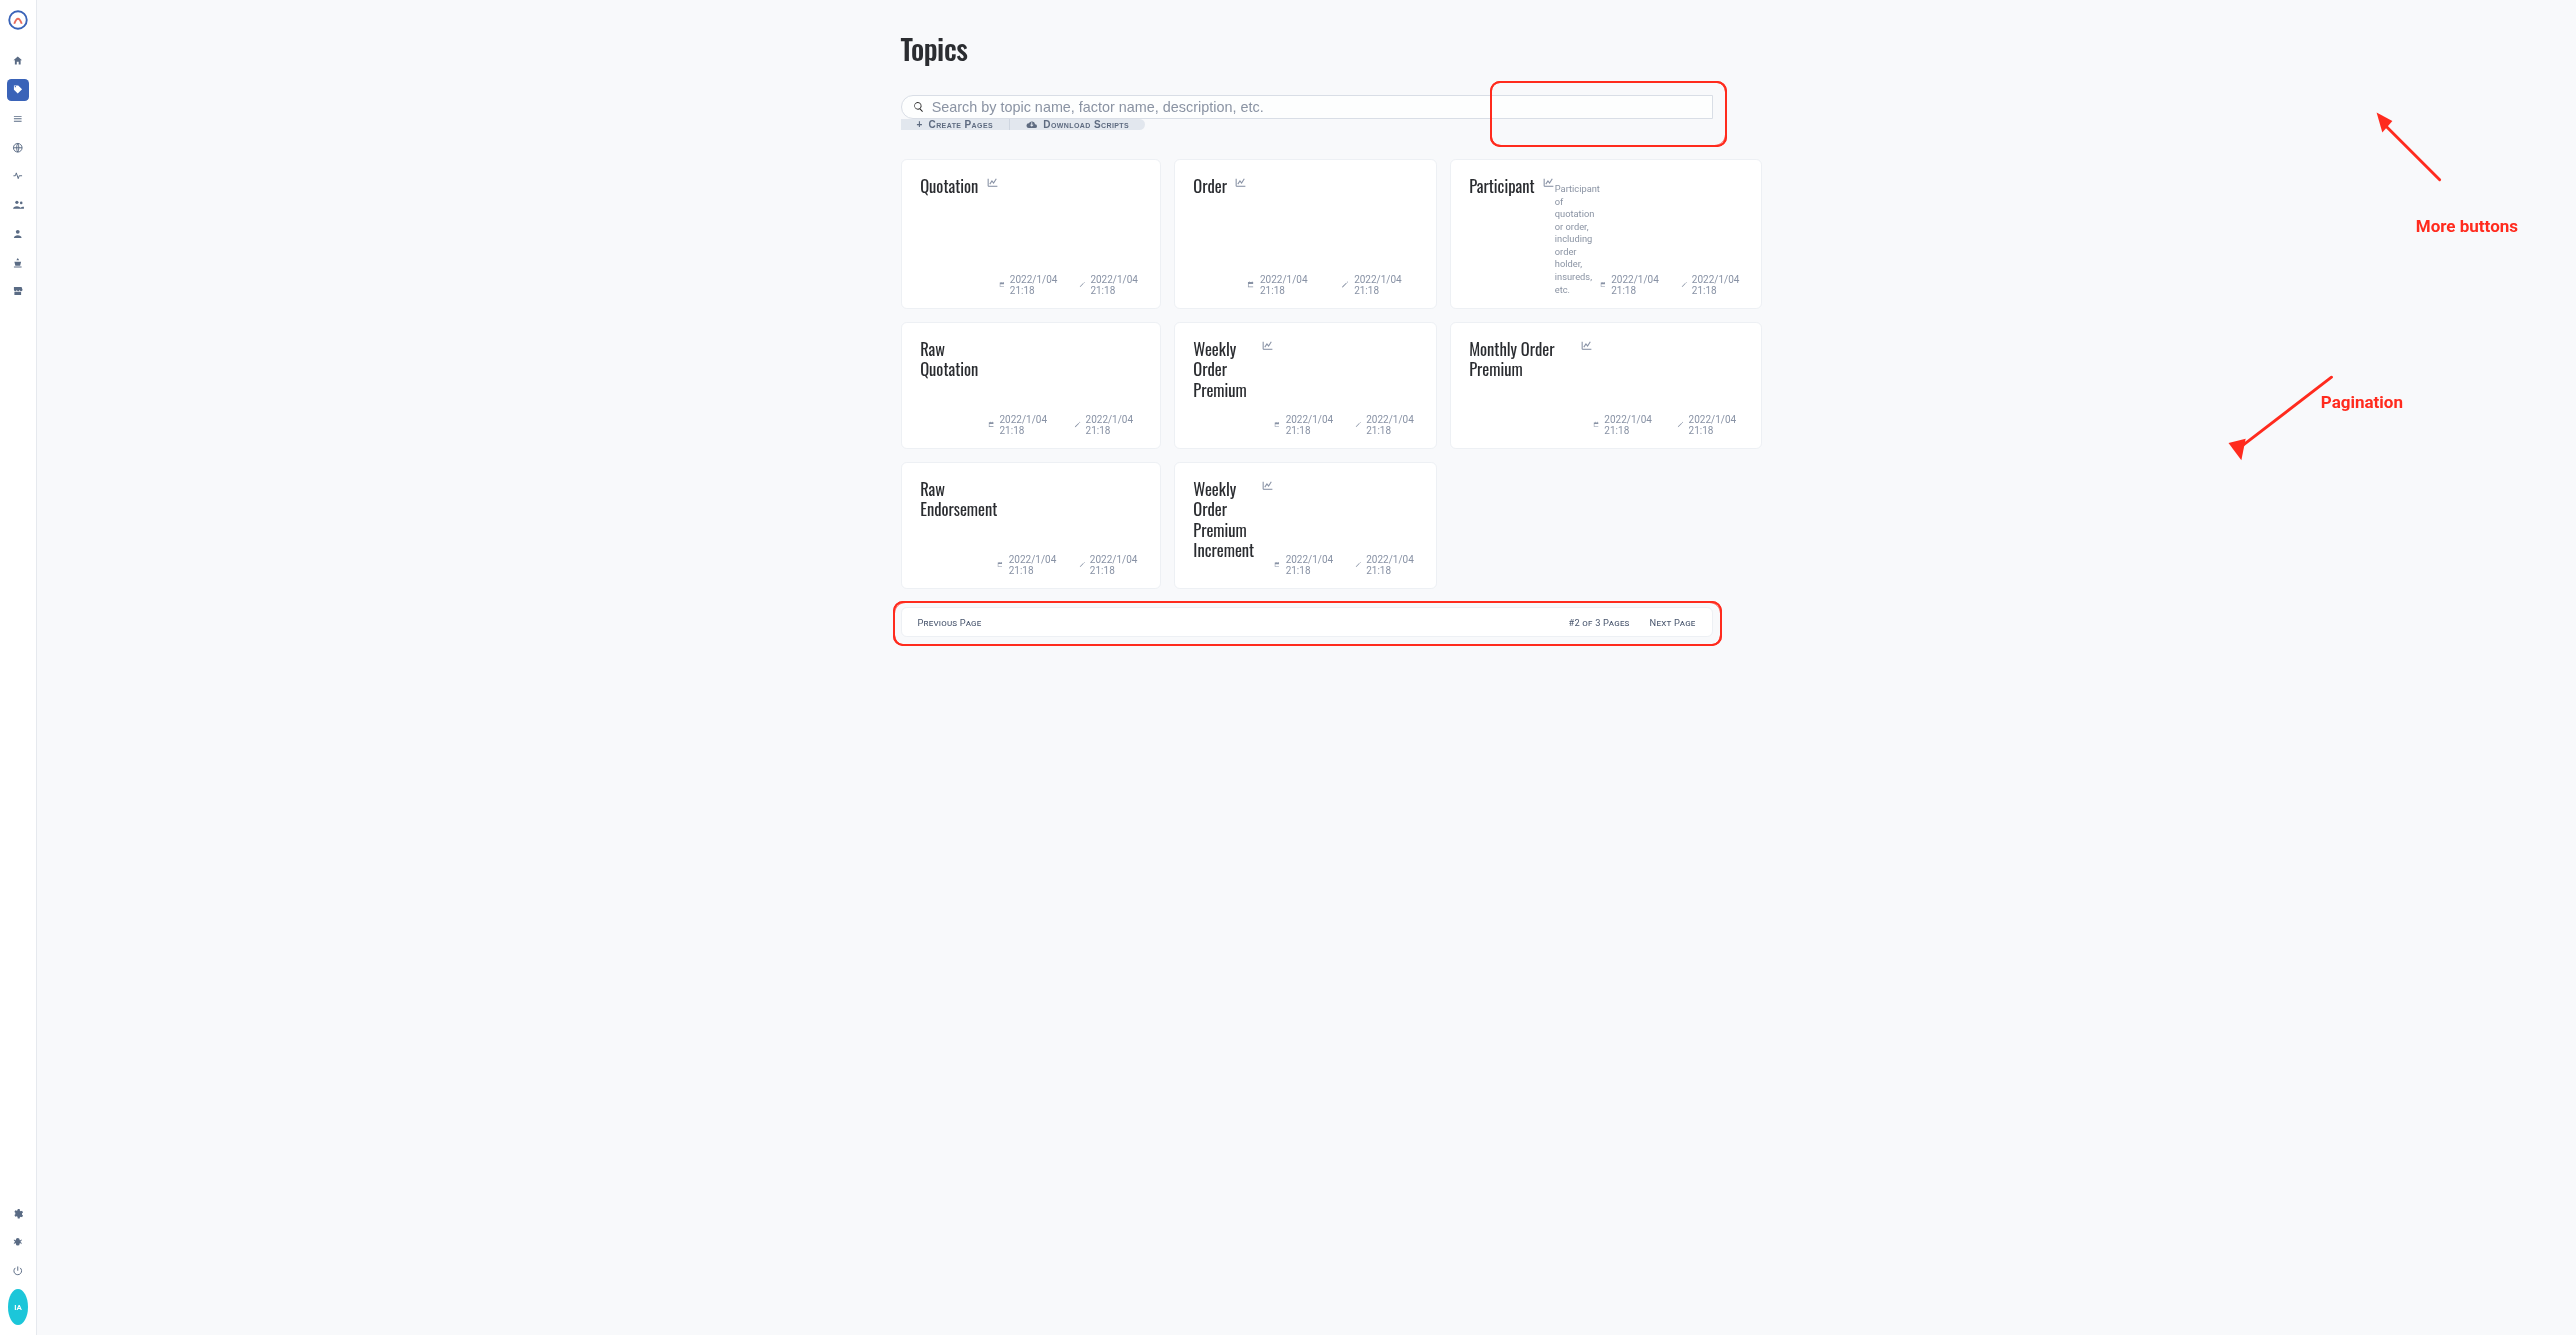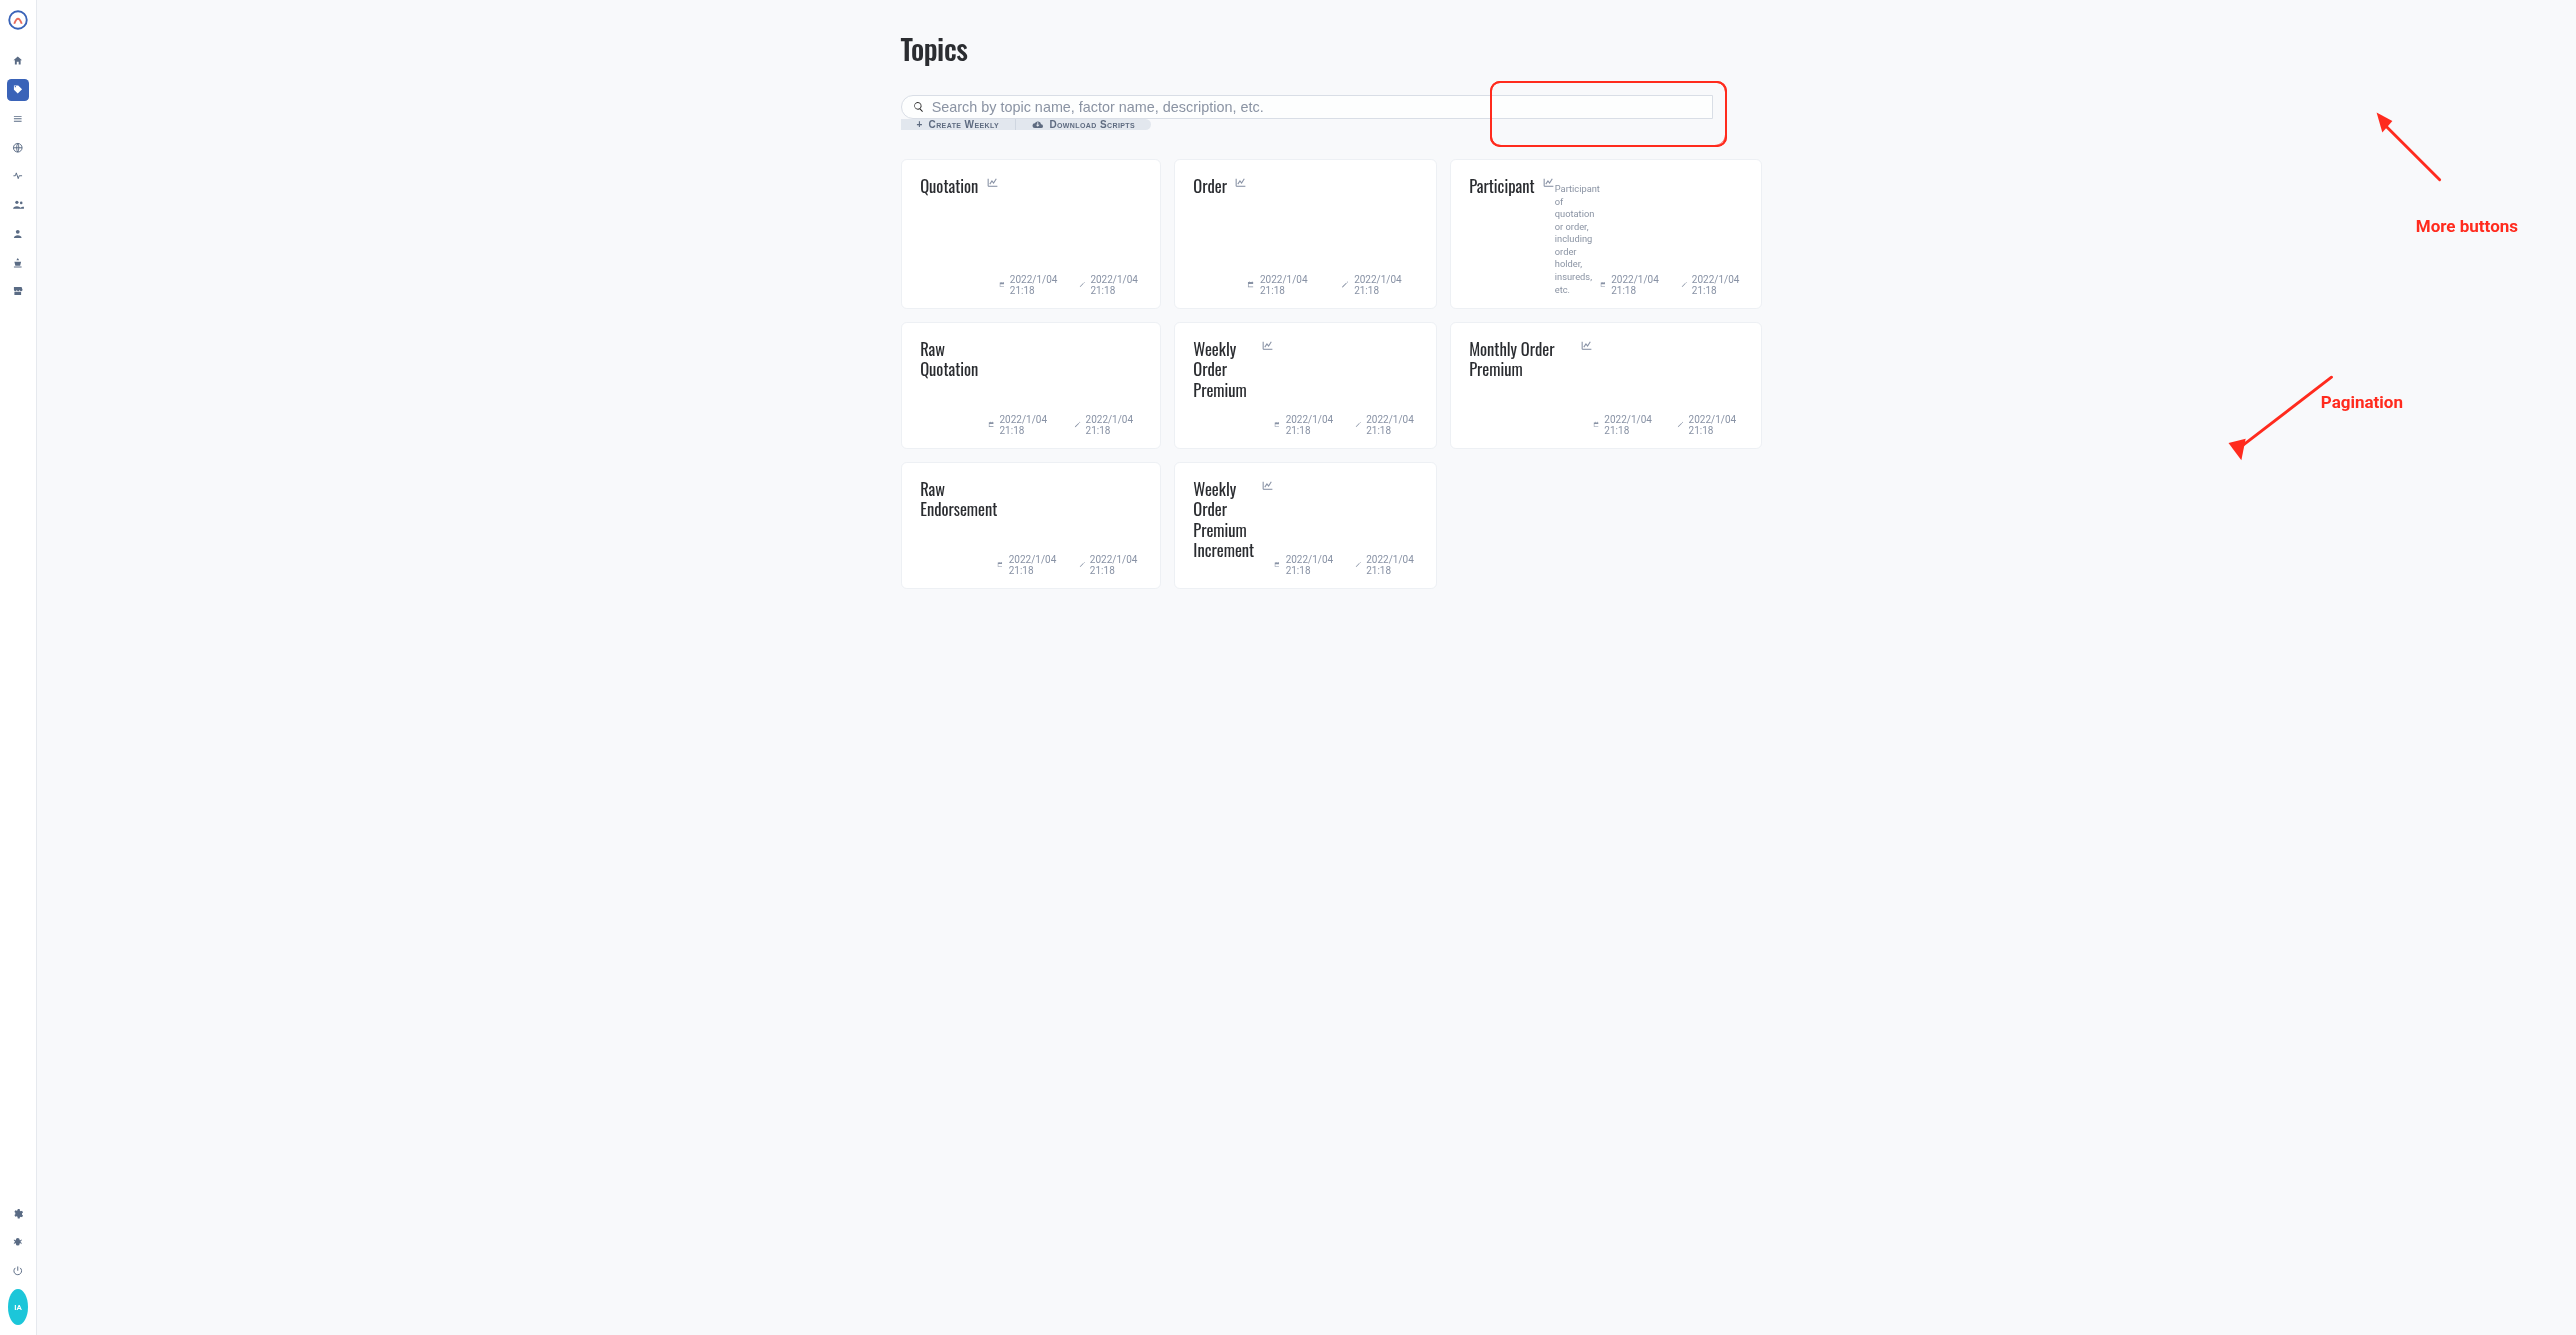"Create Weekly" span { text: Weekly -> Pages }
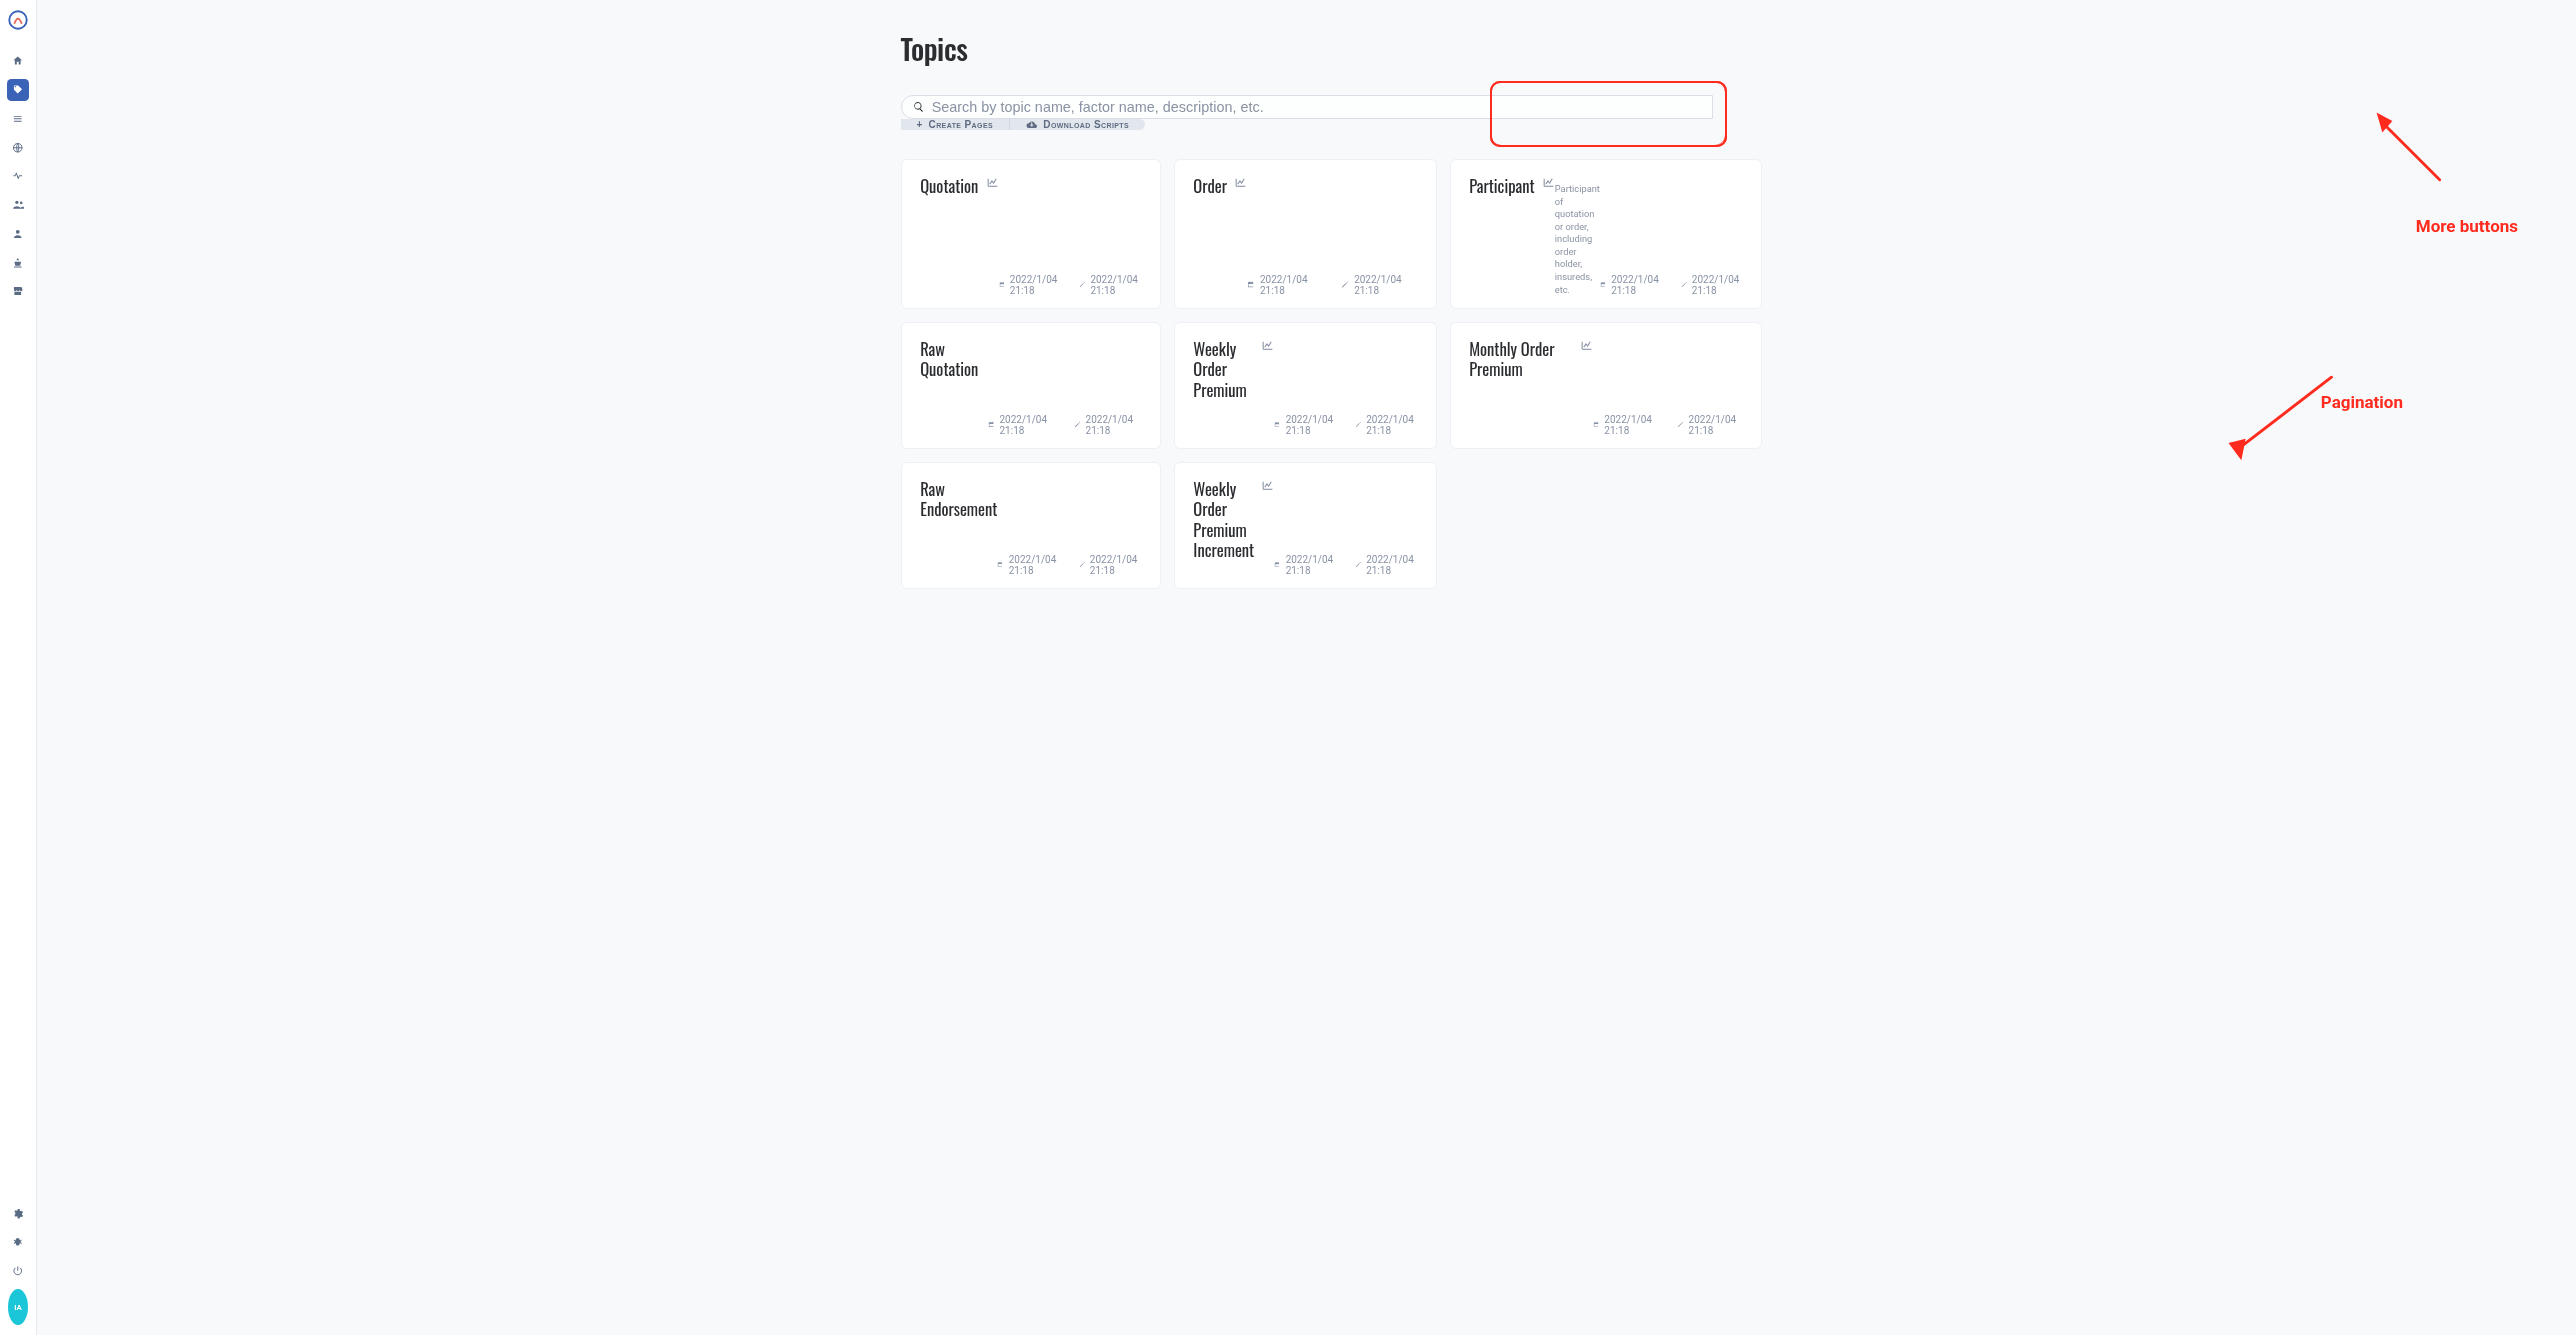"Previous Page" div.pagination { html: none -> <div> <span>Previous Page</span> <div> <span>#2 of 3 Pages</span> <span>Next Page</span> </div> <div></div> </div> }
